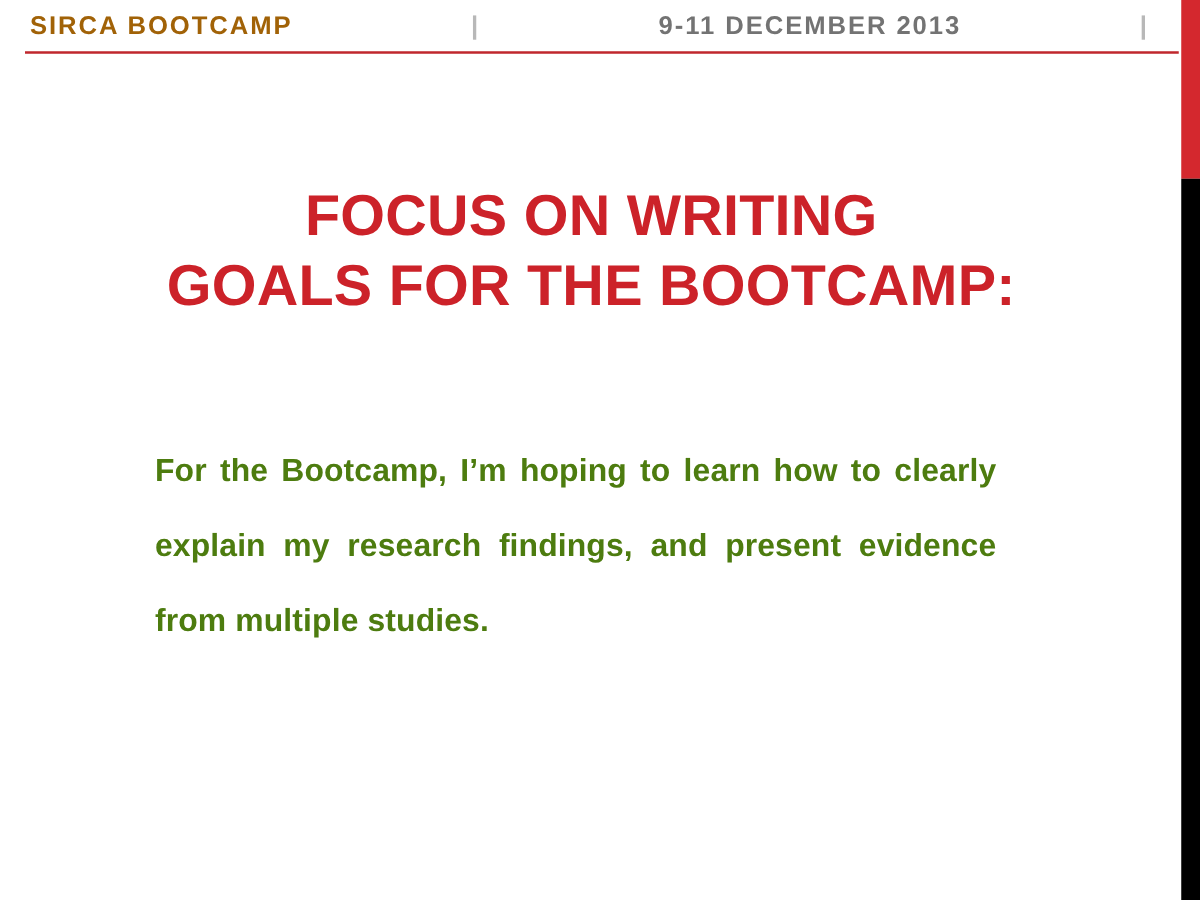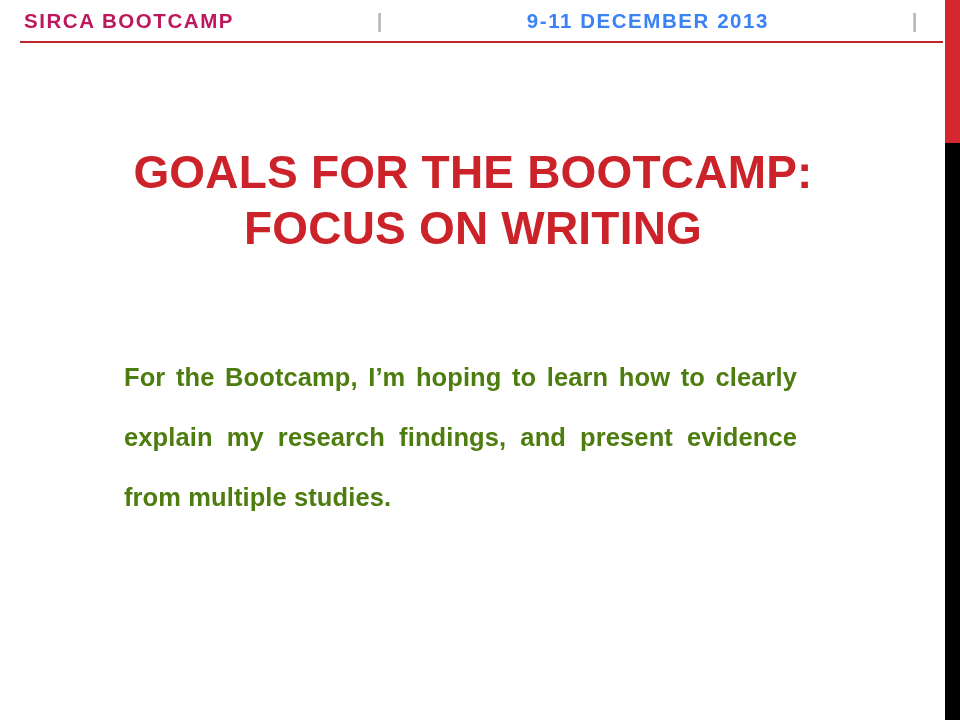"SIRCA BOOTCAMP" .header-strong { color: #be185d -> #a16207 }
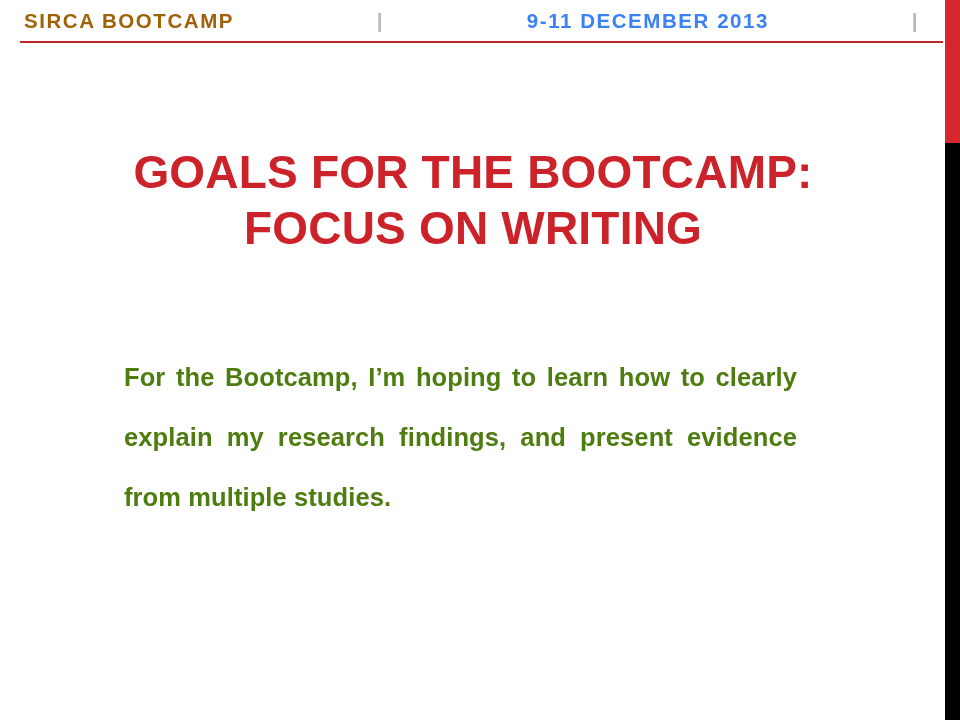"9-11 DECEMBER 2013" .header-light { color: #3b82f6 -> #737373 }
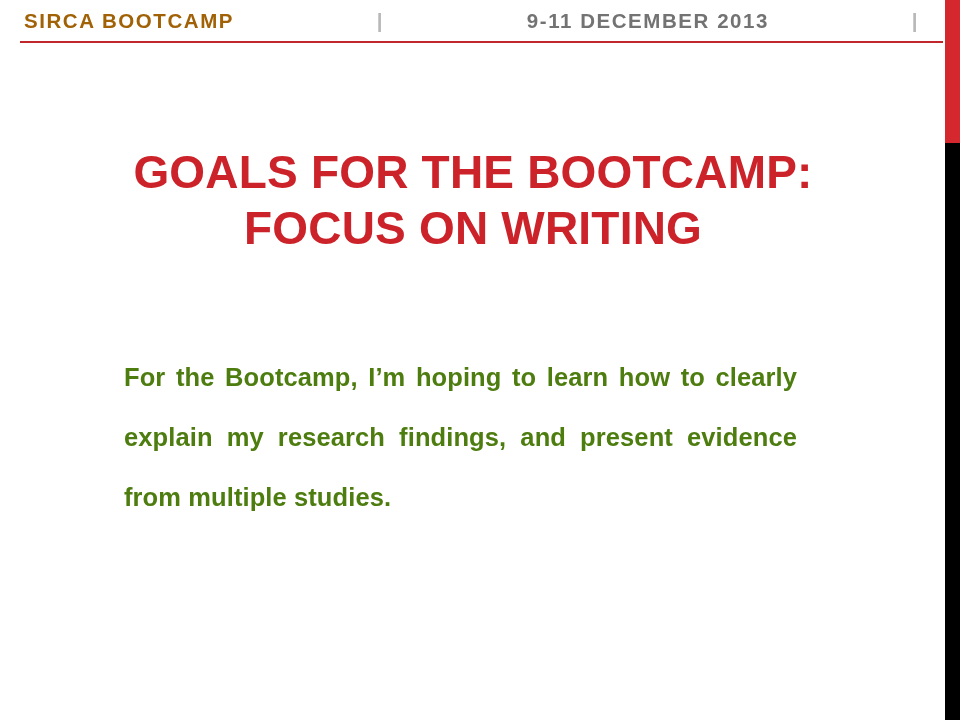"GOALS FOR THE BOOTCAMP:" span.title-line { order: before "FOCUS ON WRITING" -> after "FOCUS ON WRITING" }
